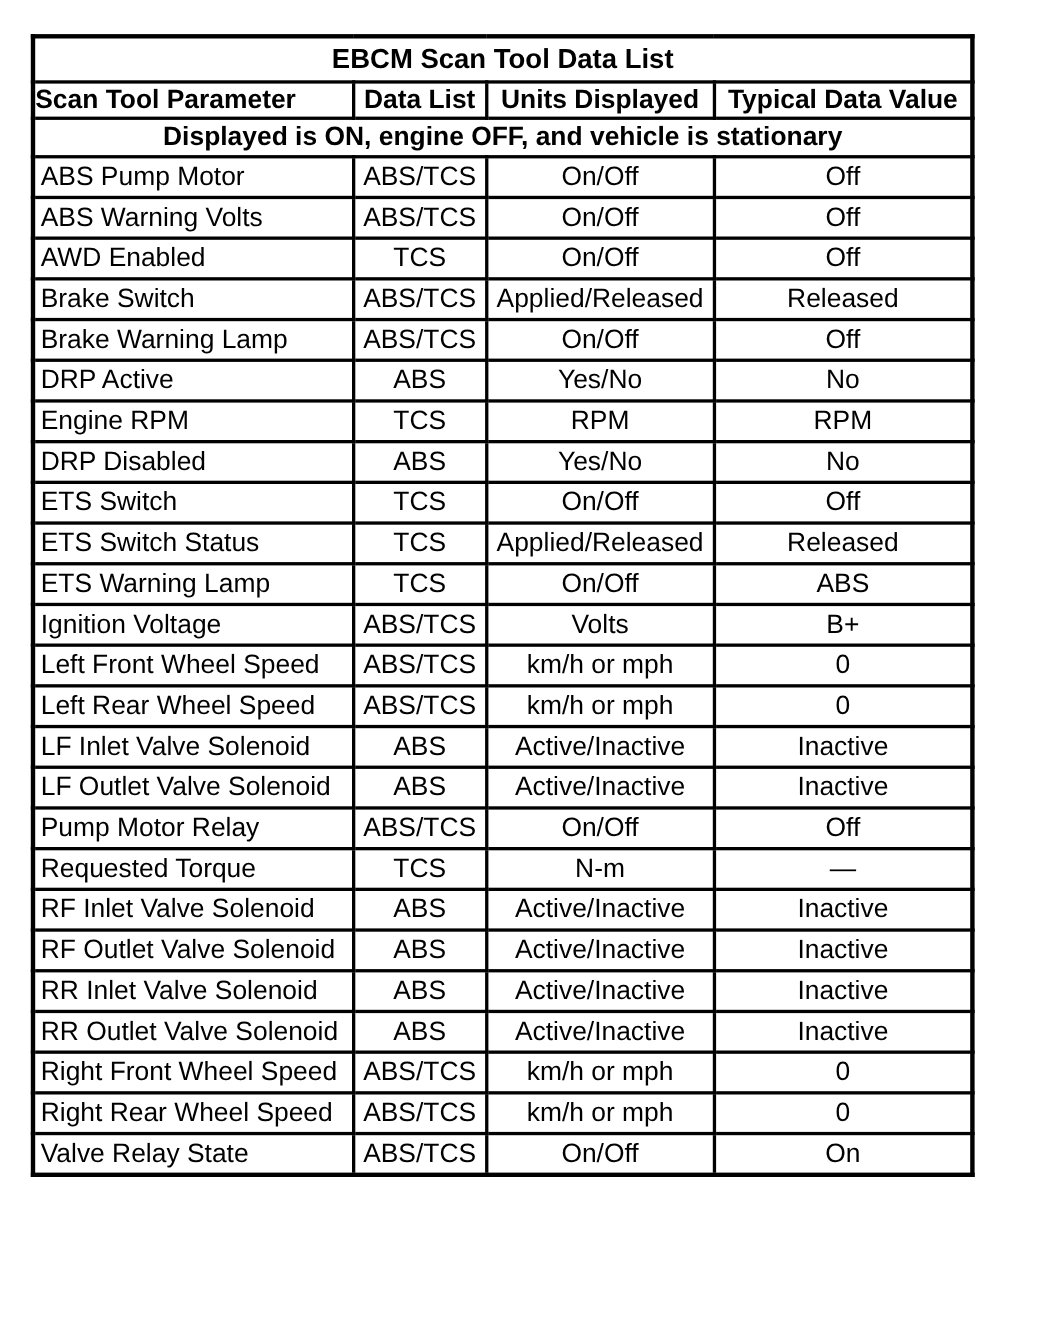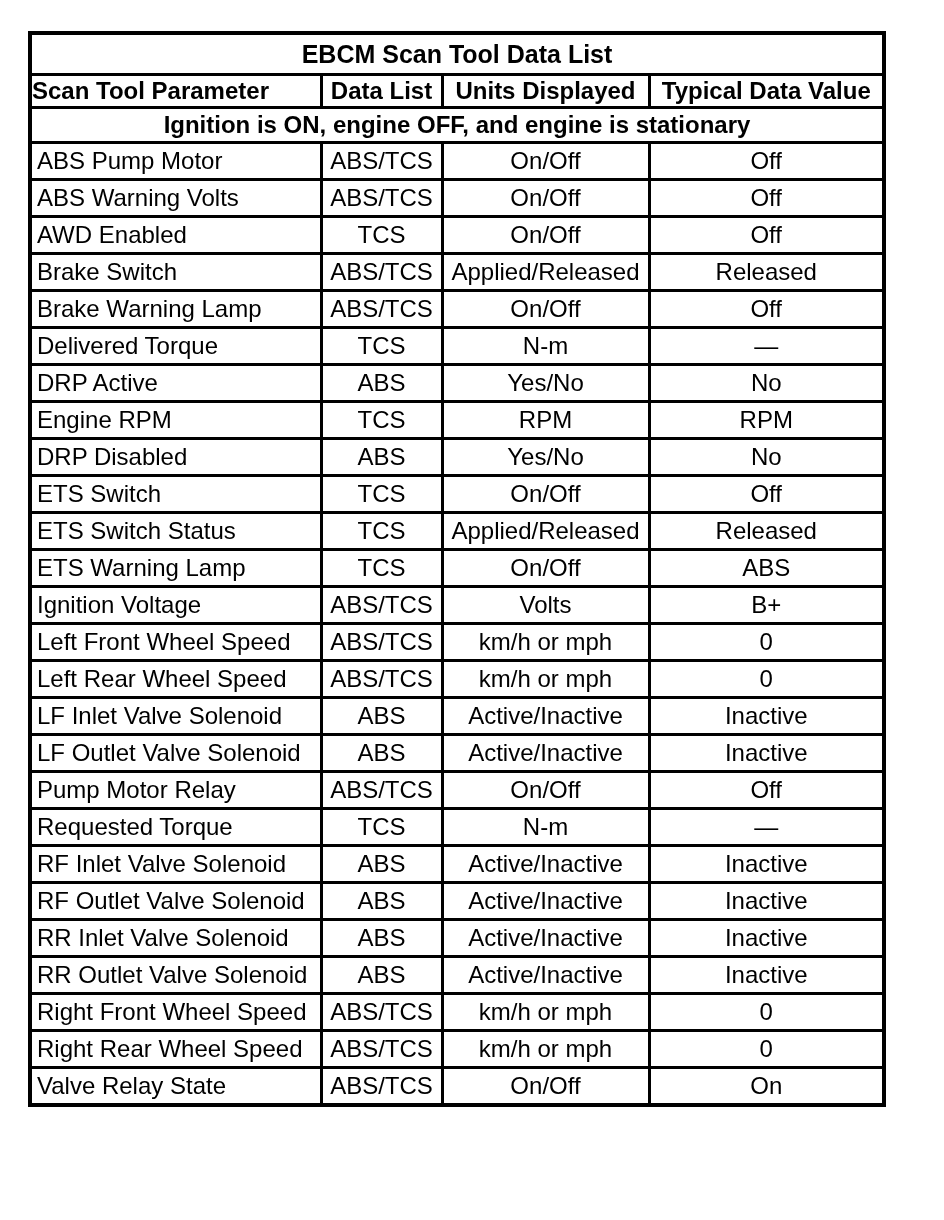"Ignition is ON, engine OFF," th { text: Ignition is ON, engine OFF, and engine -> Displayed is ON, engine OFF, and vehicle }
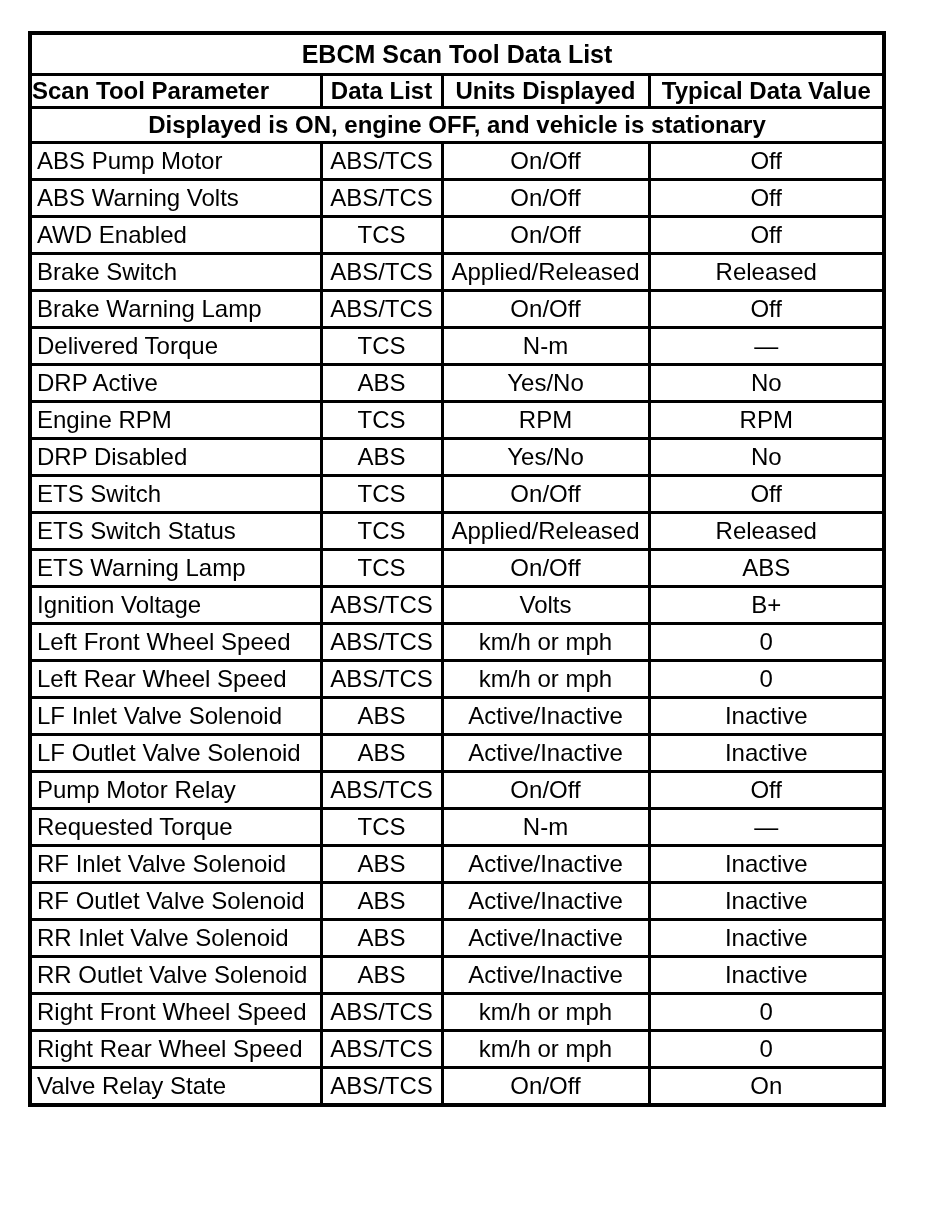"Delivered Torque" tr { html: <tr> <td>Delivered Torque</td> <td>TCS</td> <td>N-m</td> <td>—</td> </tr> -> none }
